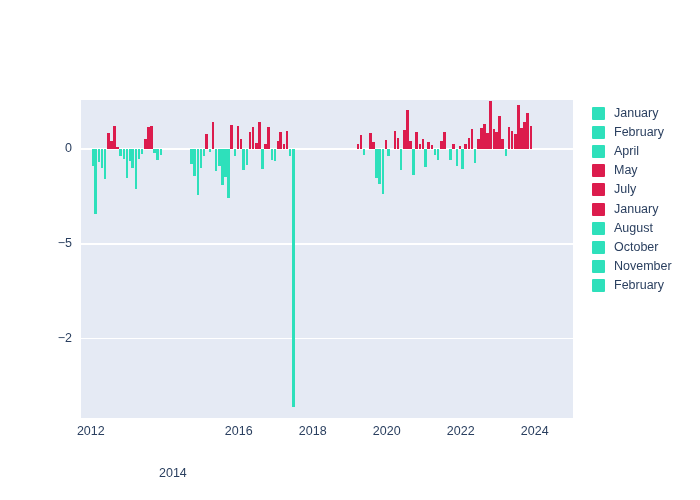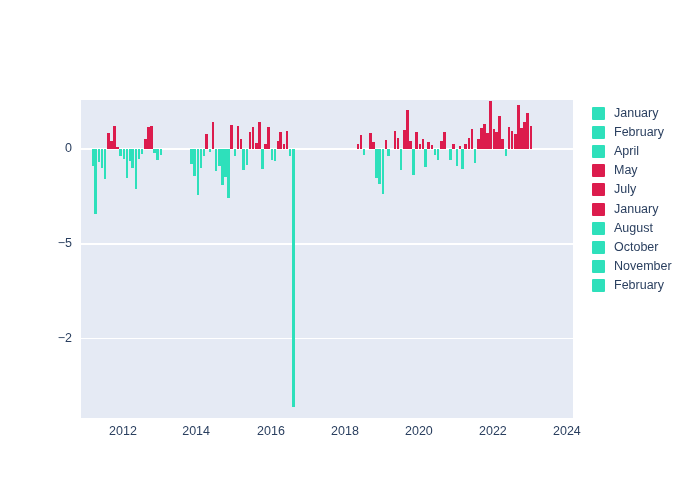"2012" .xlab { text-align: right -> left }
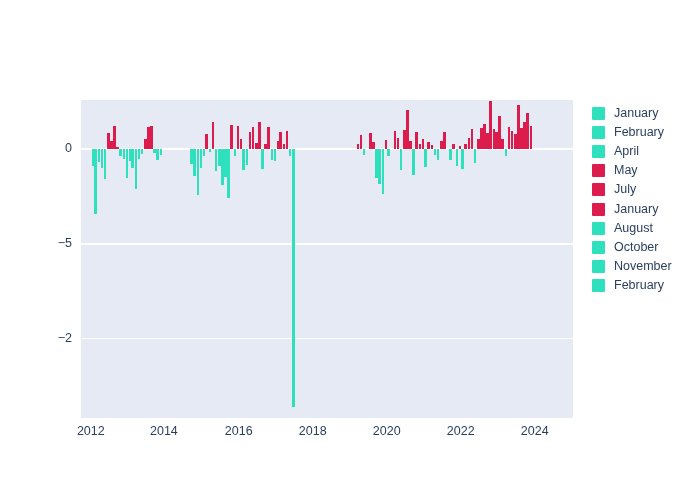"2014" div.xlab { left: 150px -> 159px; margin-top: none -> 42px }
